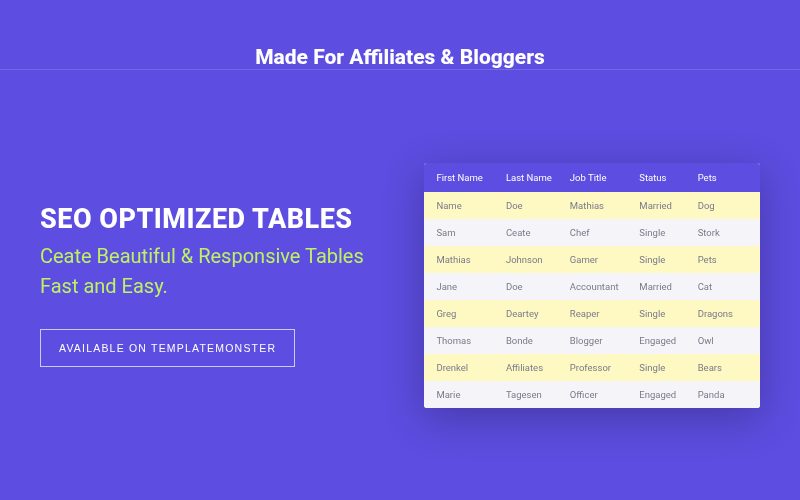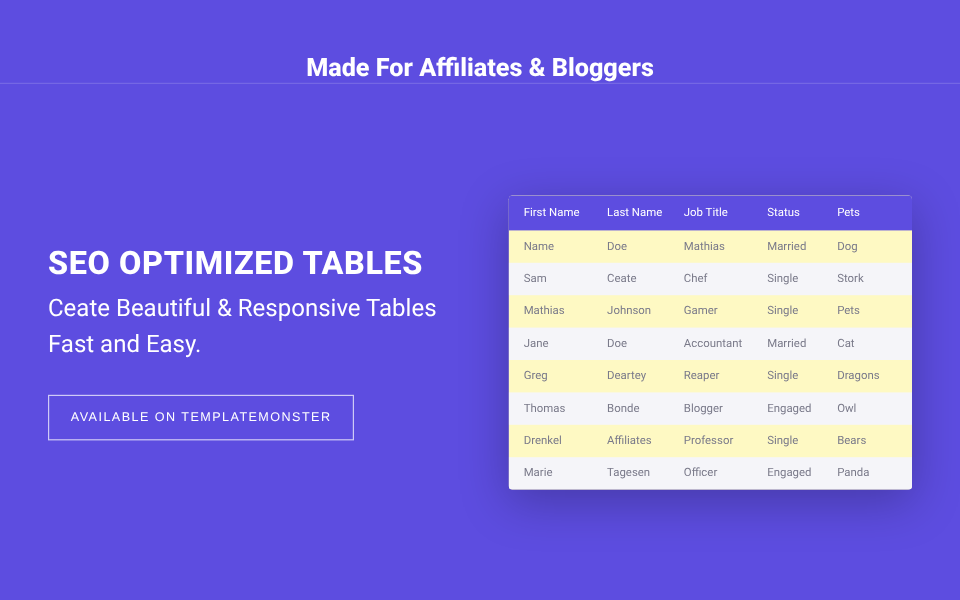"Ceate Beautiful & Responsive Tables" .hero-sub { color: #ffffff -> #bef264 }
